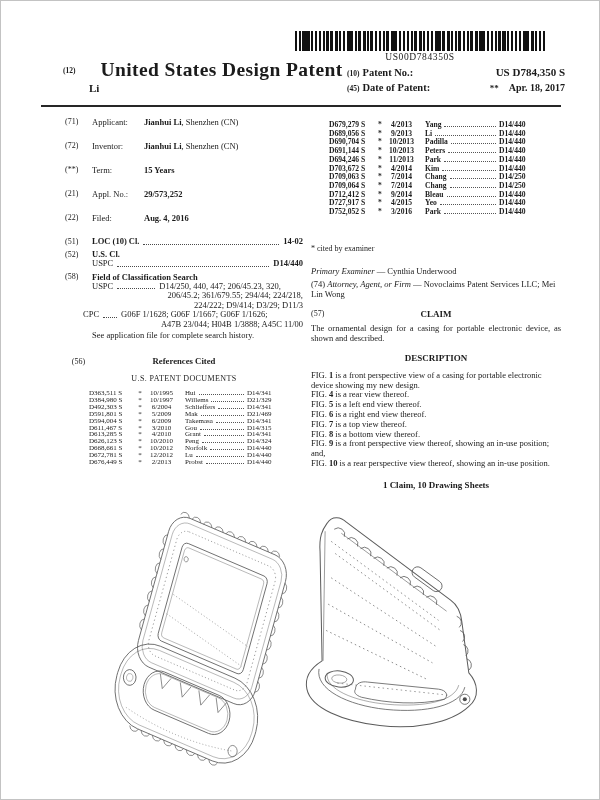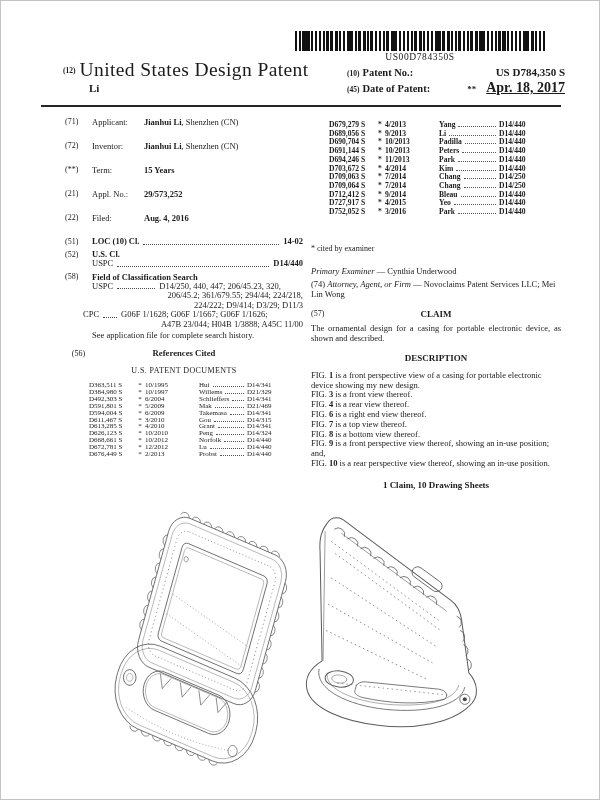"United States Design Patent" .main-title { font-weight: normal -> bold; margin-left: none -> 21px }
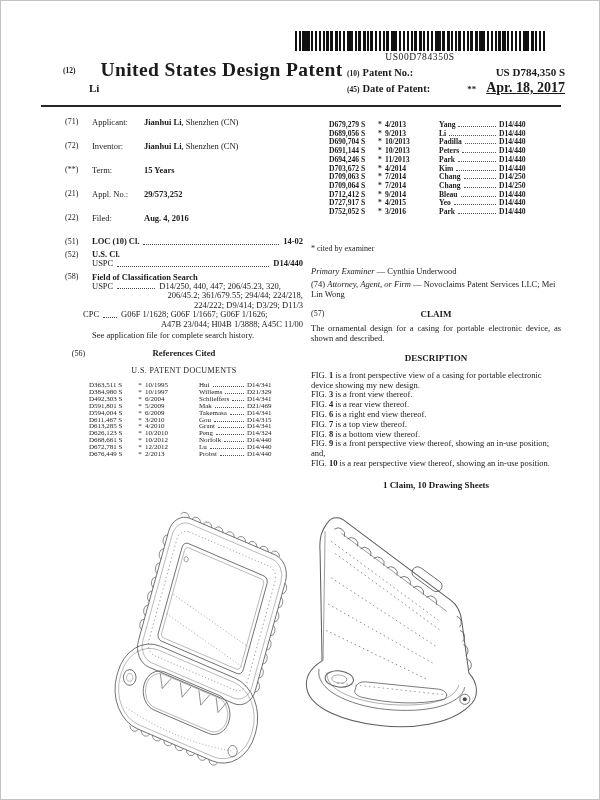"Apr. 18, 2017" .hr-val2 { font-size: 14px -> 10px; text-decoration: underline -> none }
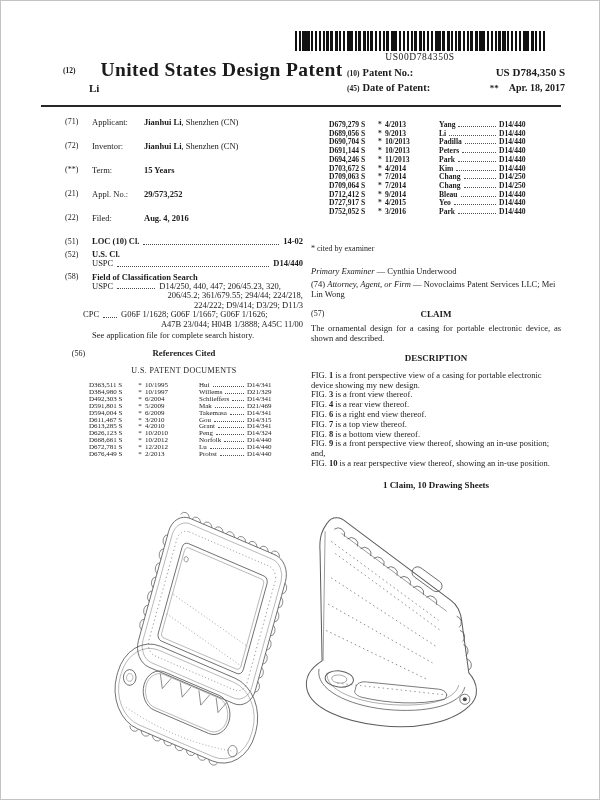"4/2013" .r-date { margin-right: 21px -> 7px; text-align: left -> center }
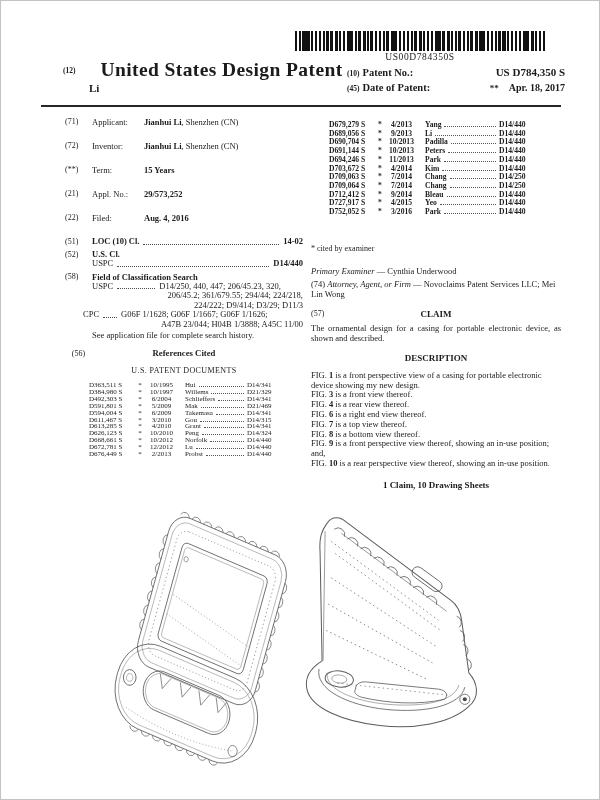"(58)" .fos { margin-bottom: 8px -> 16px }
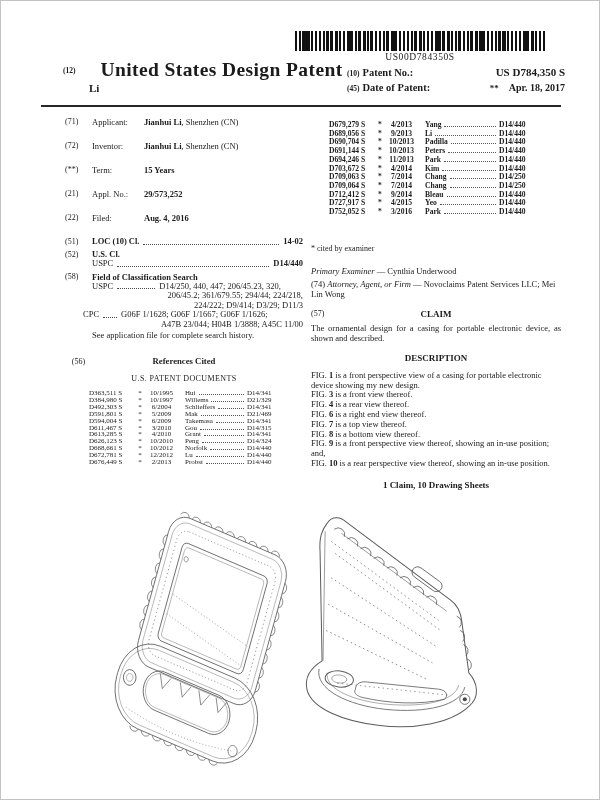"FIG. 3 is a front" p { html: <p><span>FIG.</span>&nbsp;<b>3</b>&nbsp;<span>is a front view thereof.</span></p> -> none }
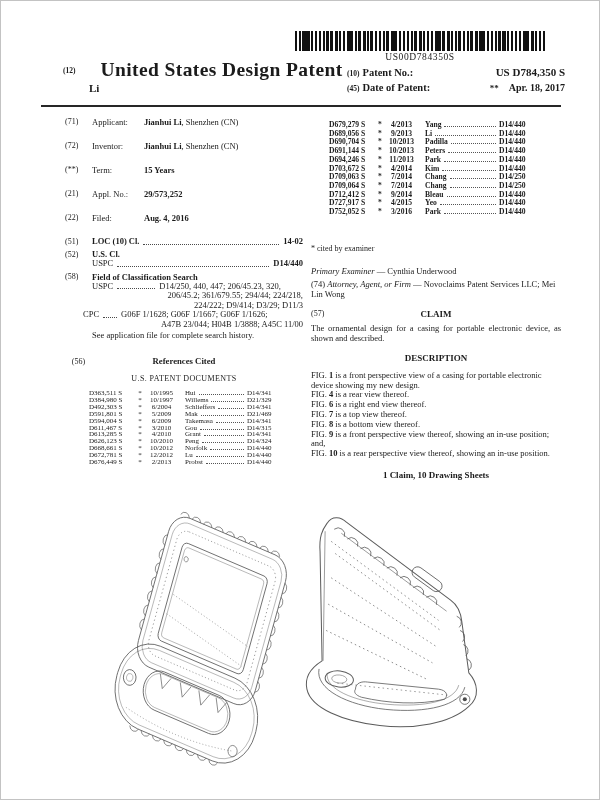"FIG. 5 is a left" p { html: none -> <p><span>FIG.</span>&nbsp;<b>5</b>&nbsp;<span>is a left end view thereof.</span></p> }
